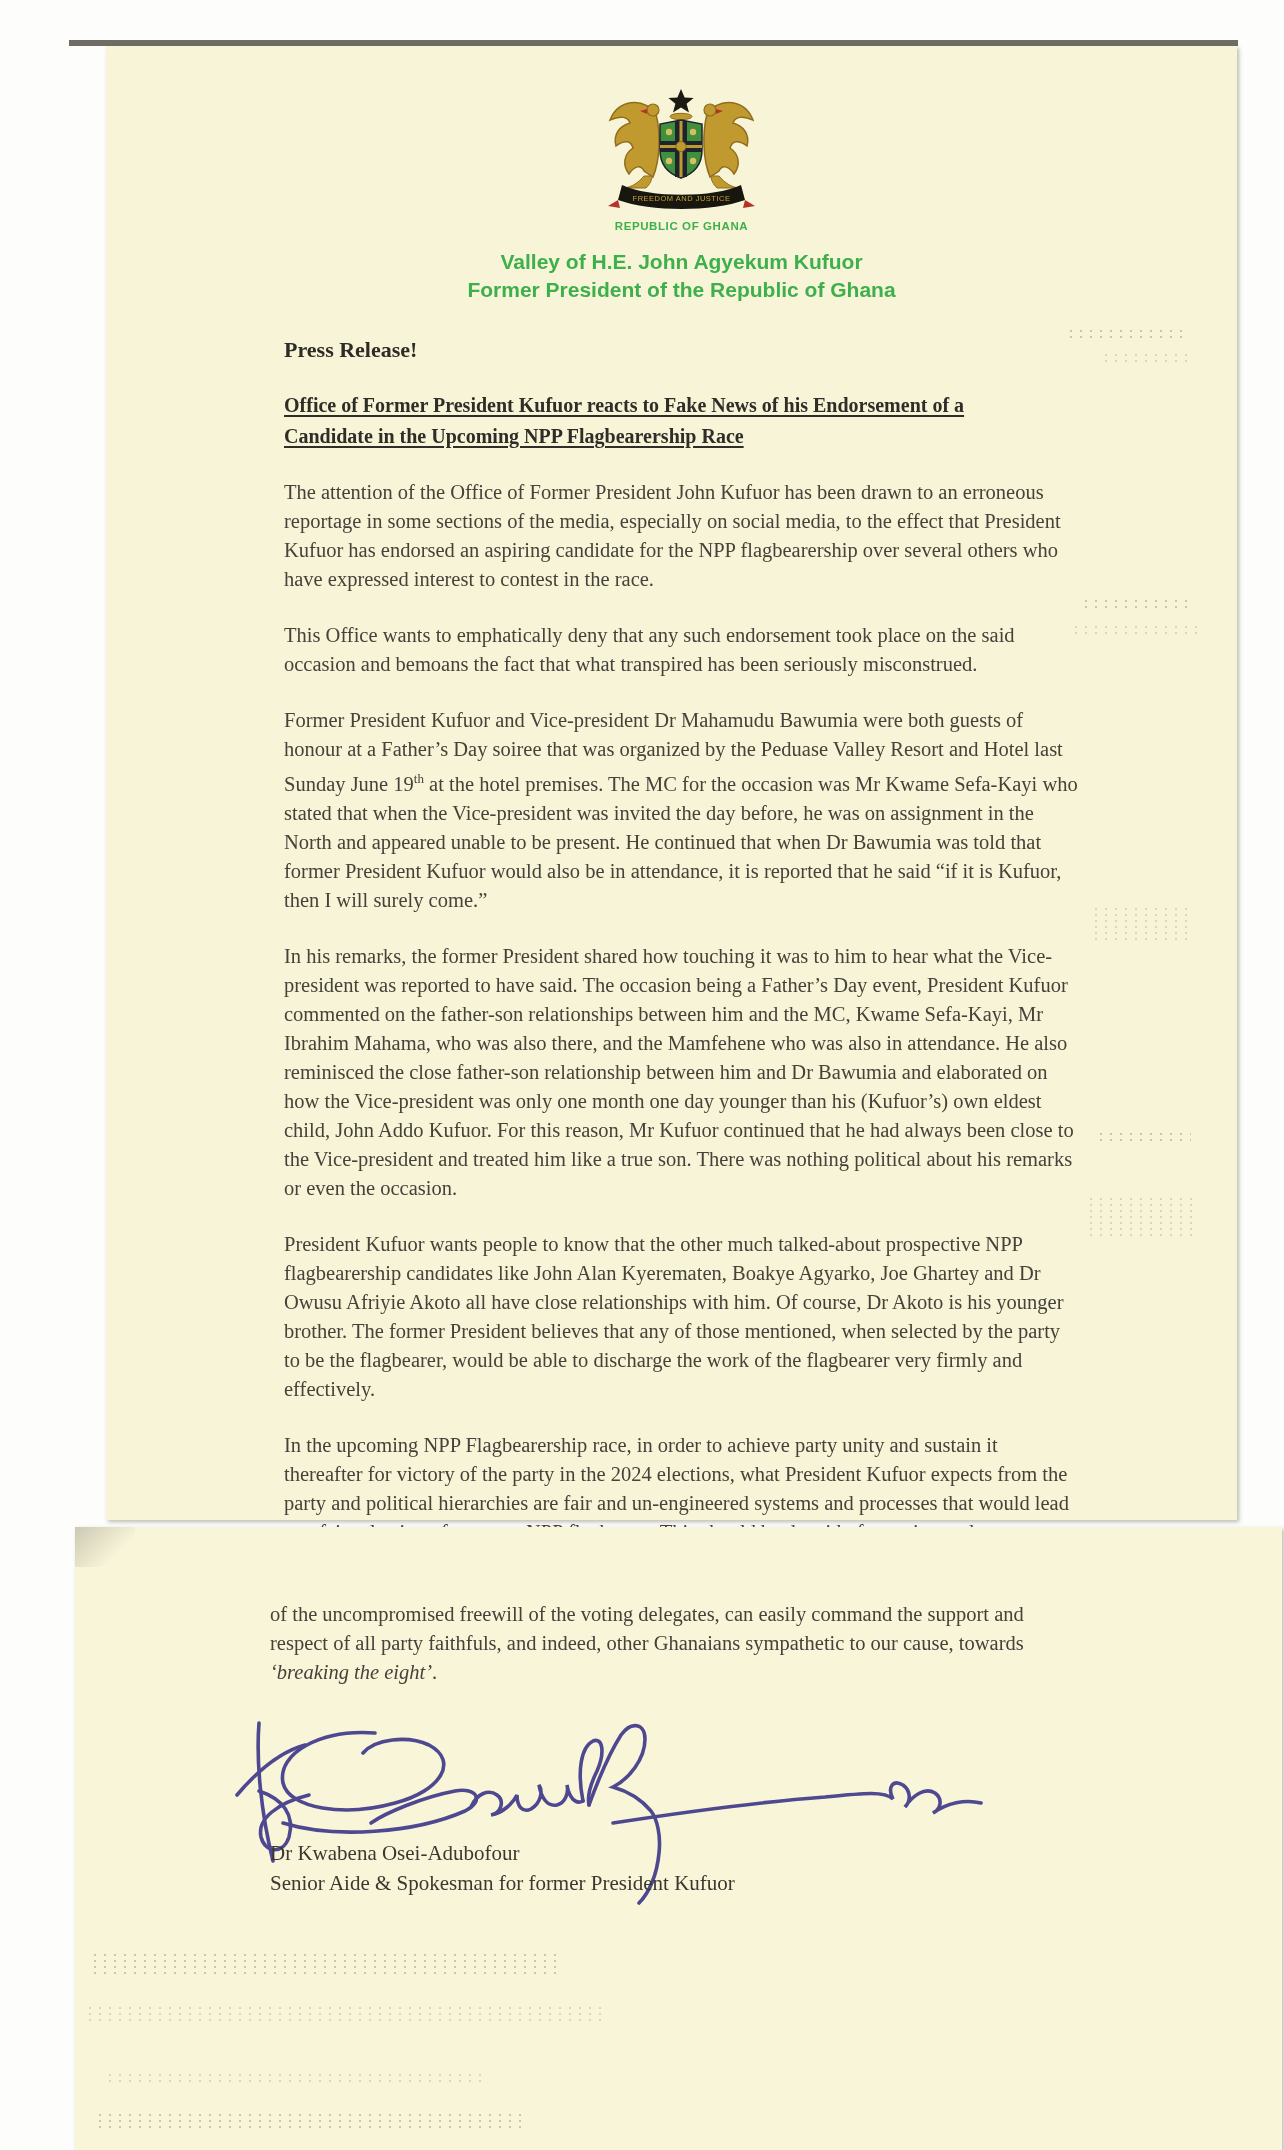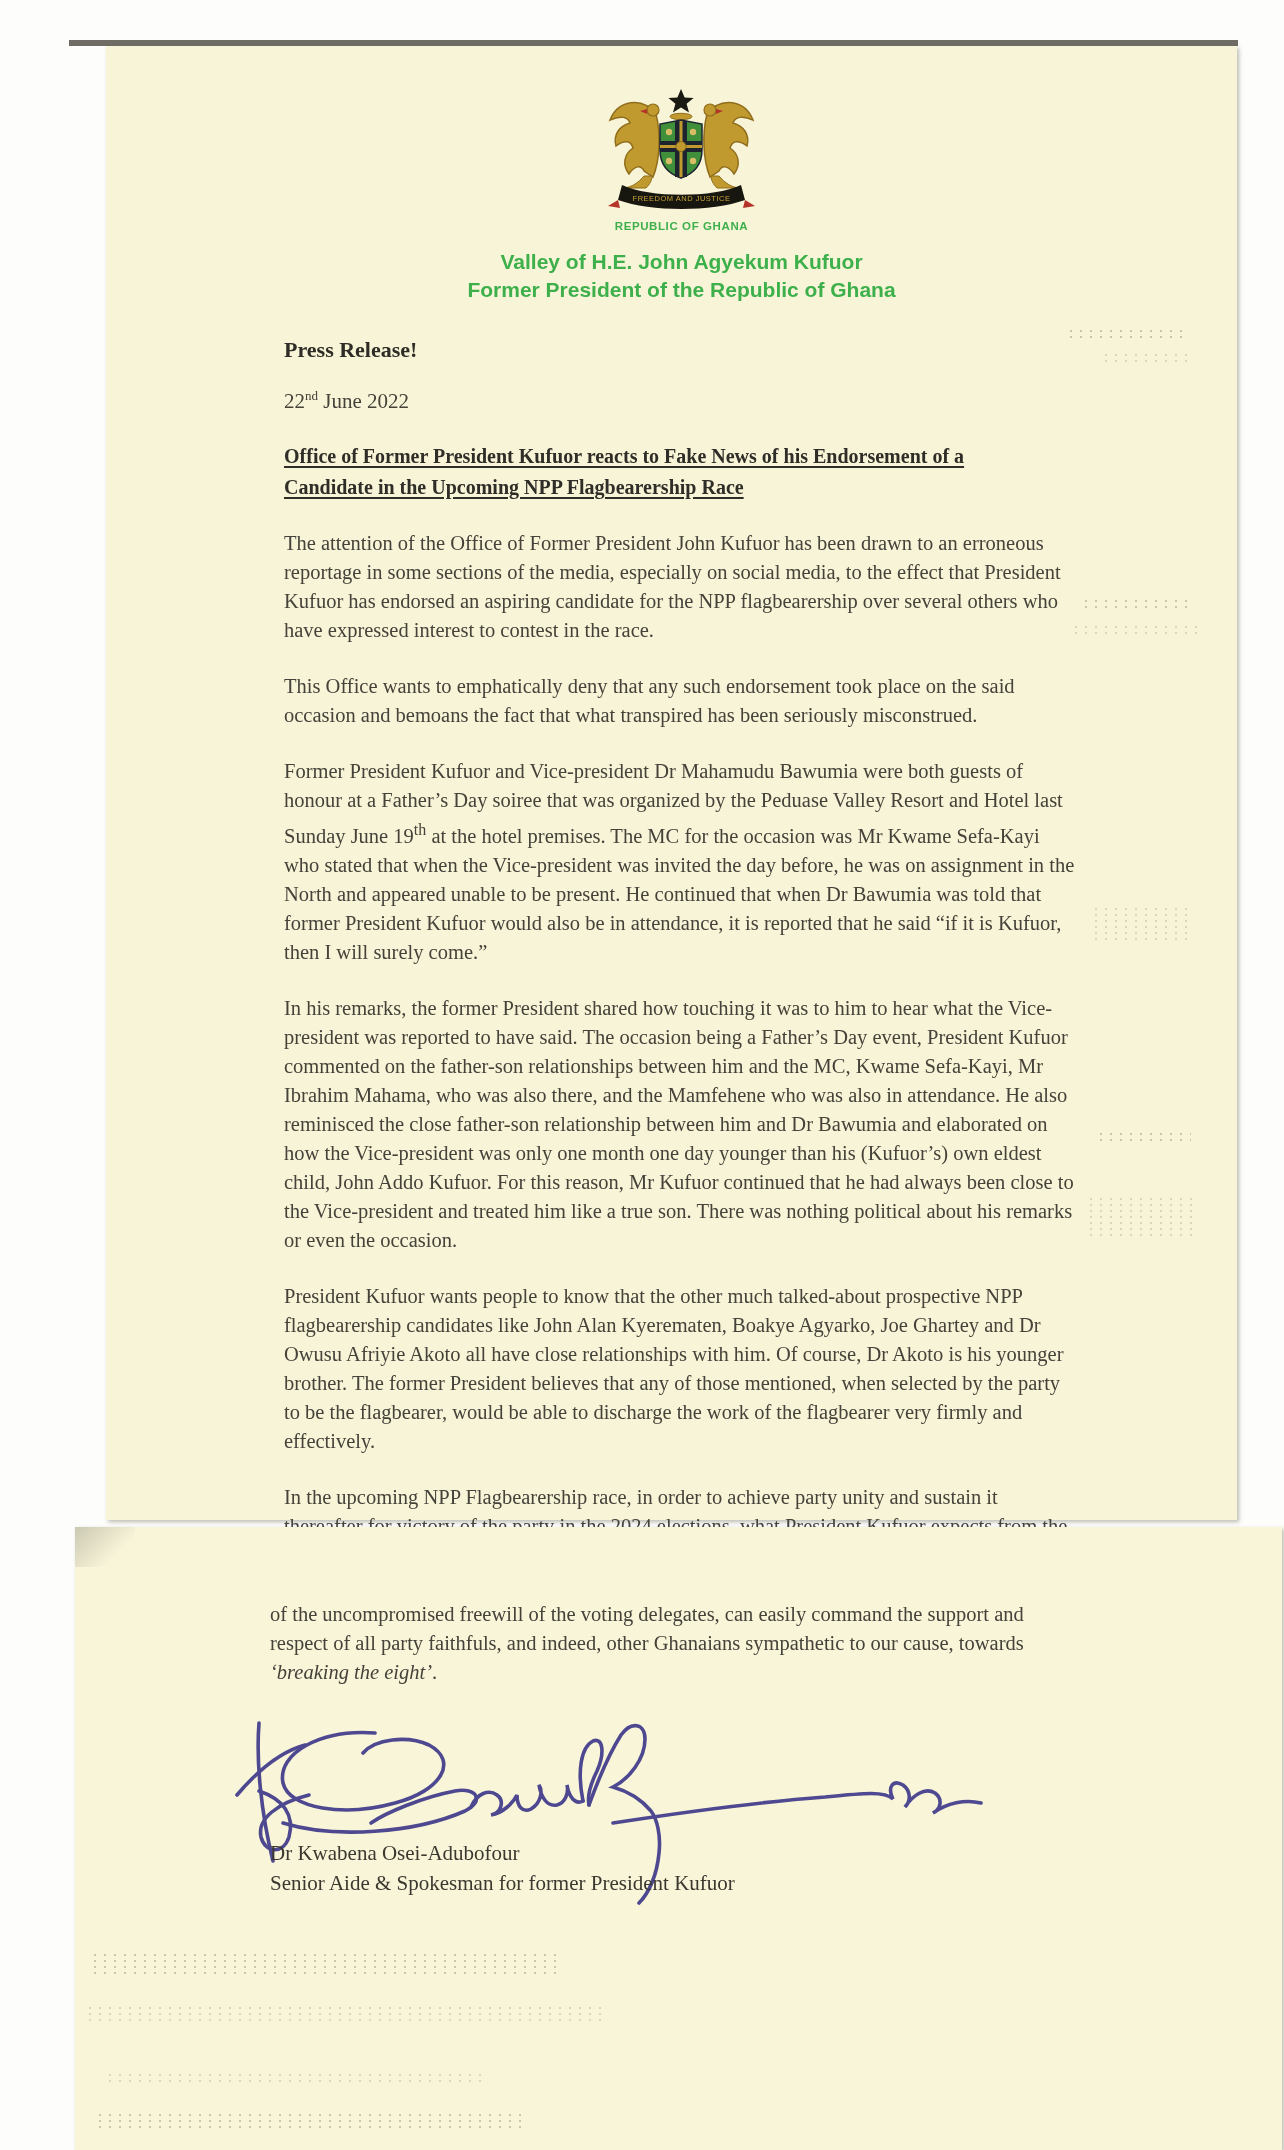"22nd June 2022" div.date-line { html: <div><span>22</span><sup>nd</sup><span> June 2022</span></div> -> none }
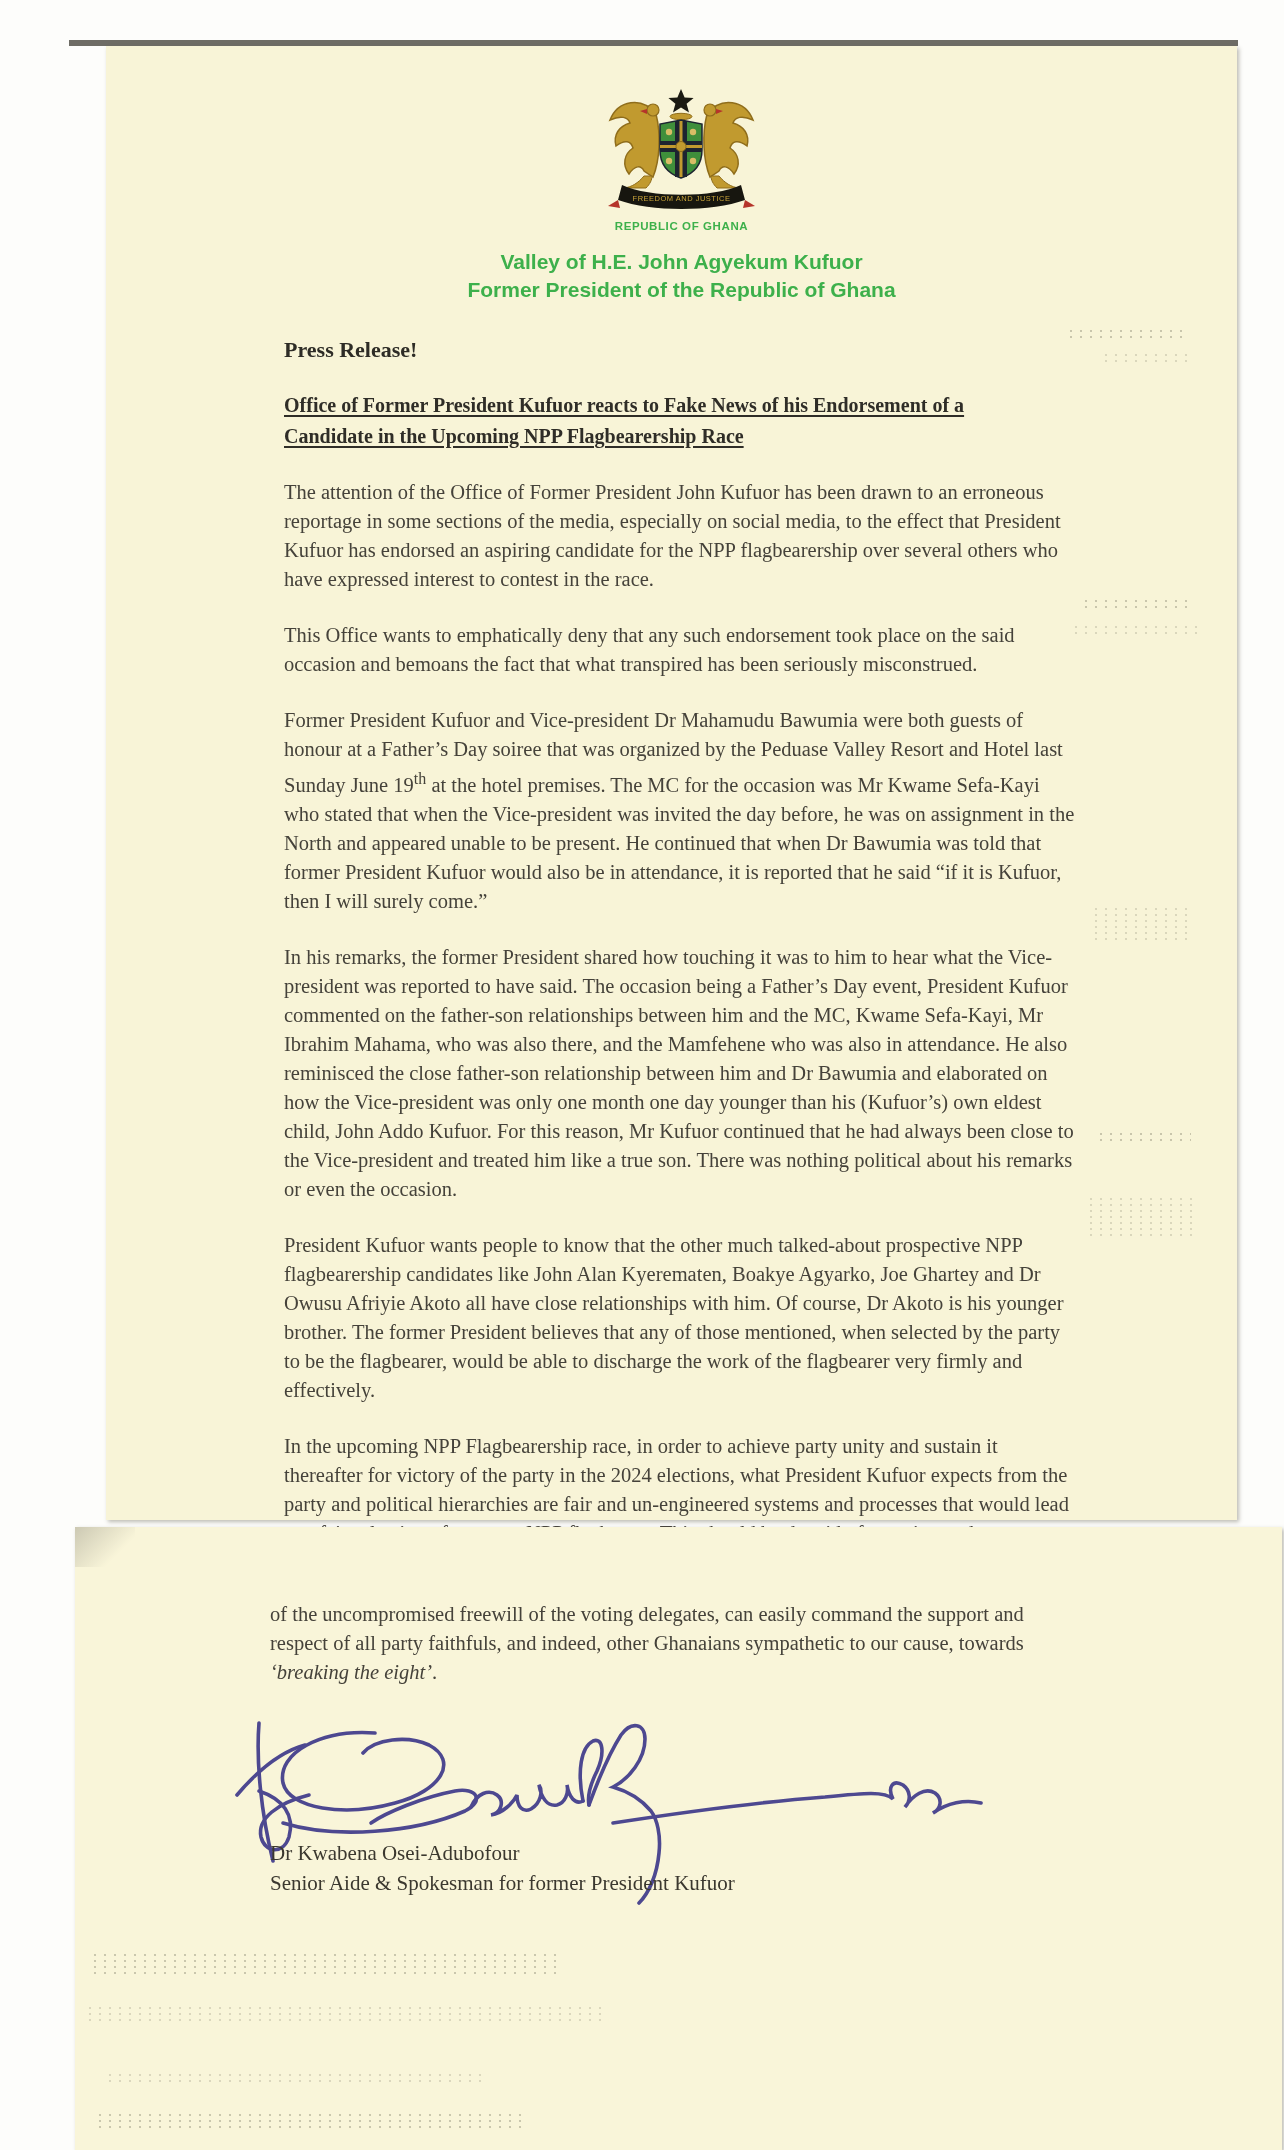"th" .paragraphs p sup { font-size: 16px -> 13px }
